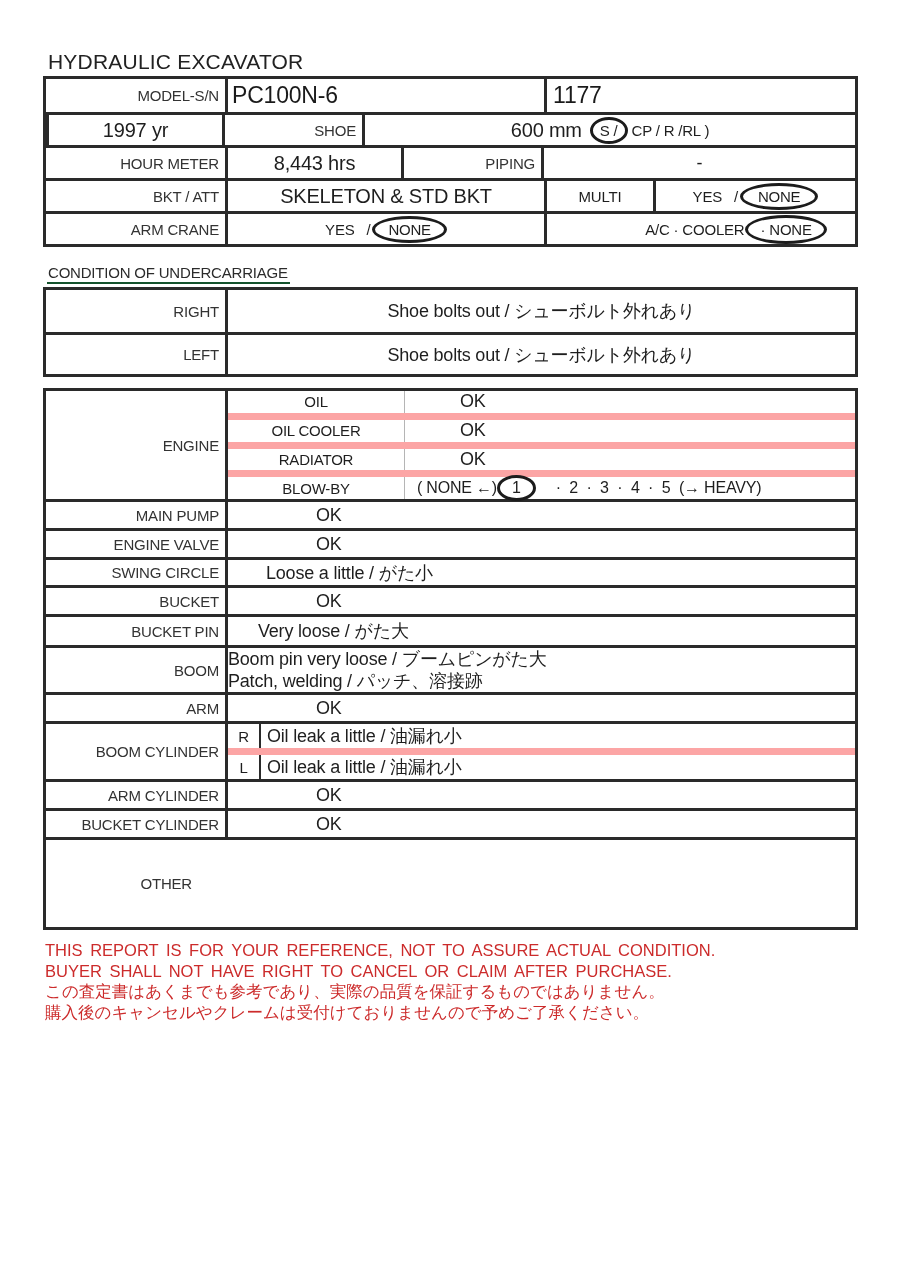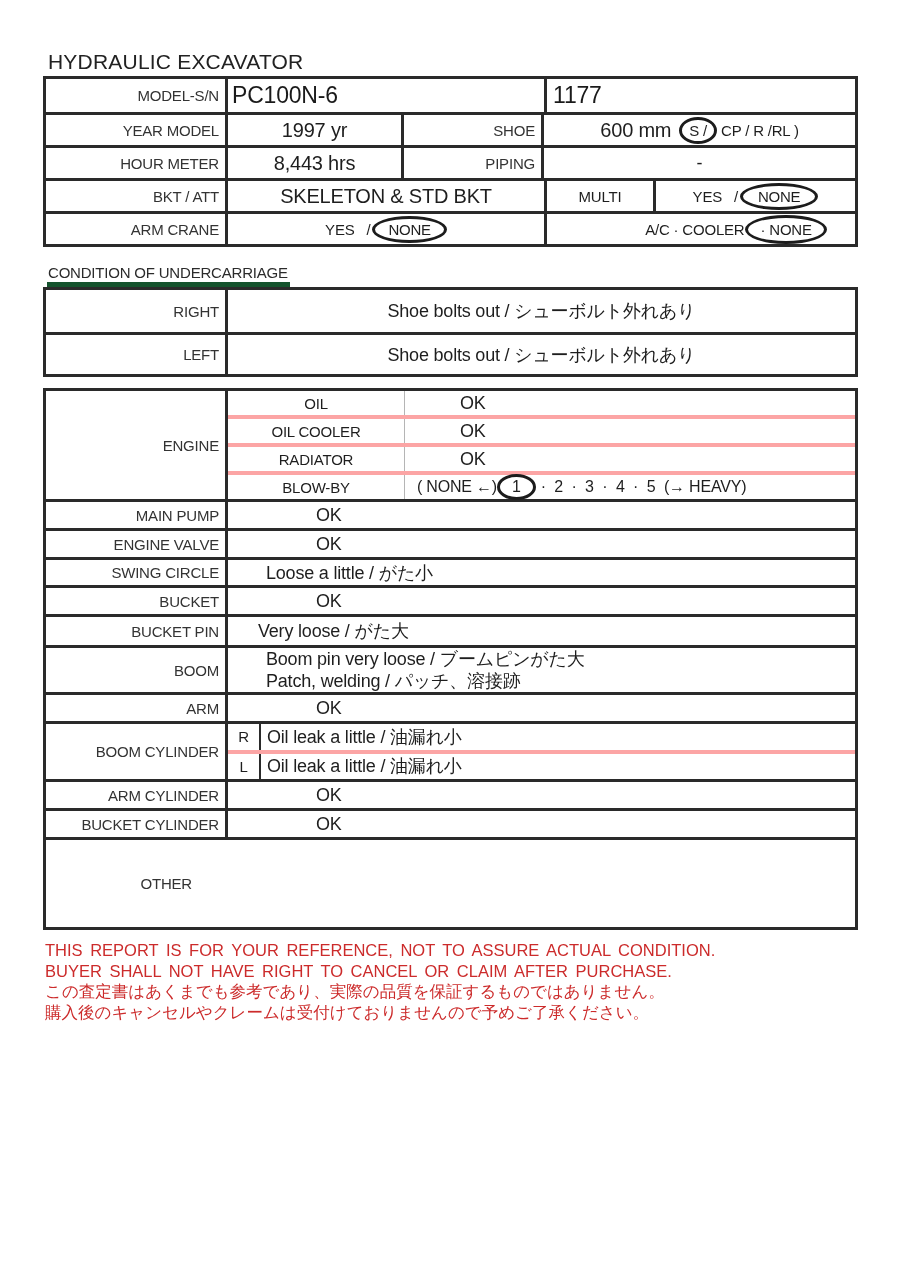"YEAR MODEL" div.c { html: <div>YEAR MODEL</div> -> none }
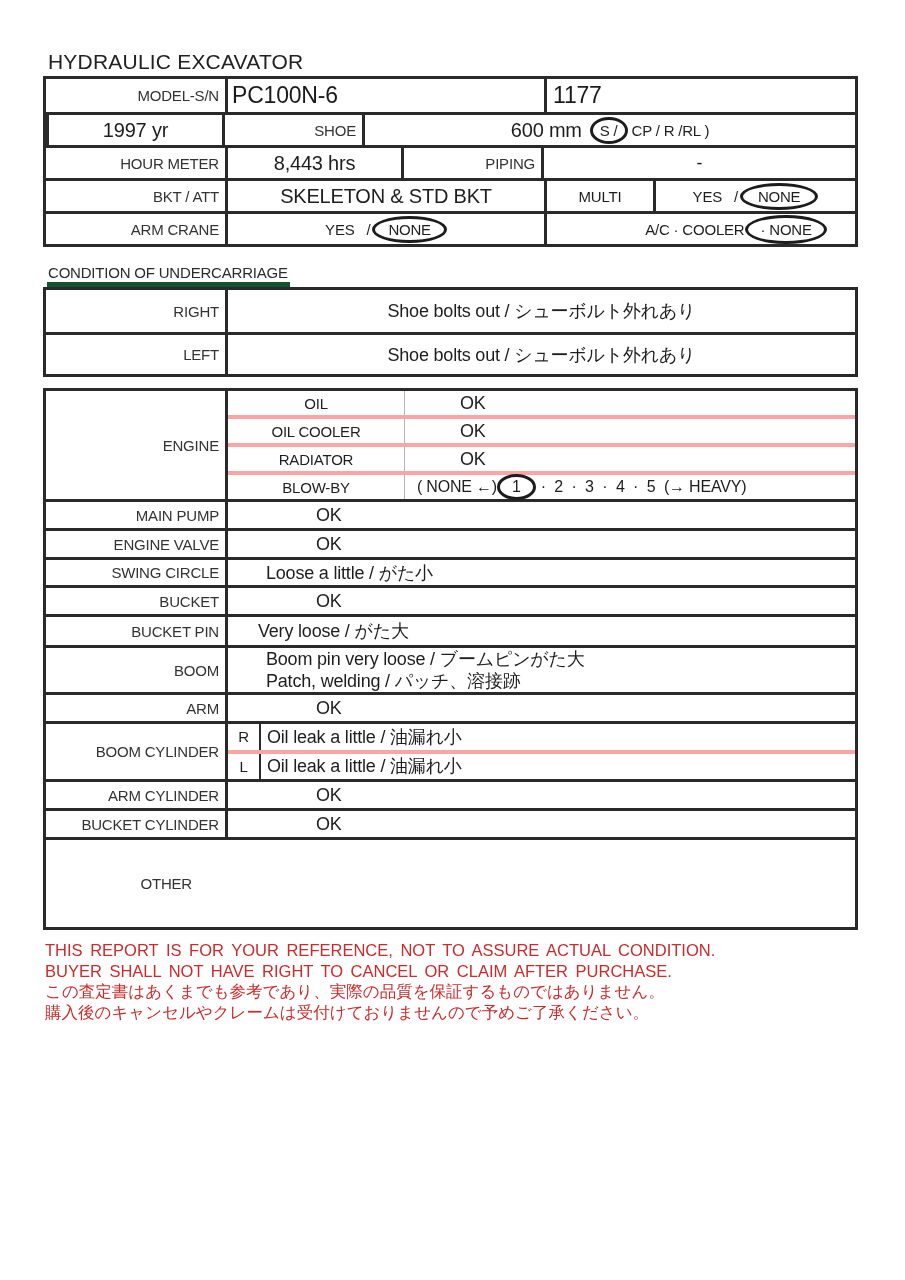"CONDITION OF UNDERCARRIAGE" .h2 { border-bottom: 7px solid #14532d -> 2px solid #14532d }
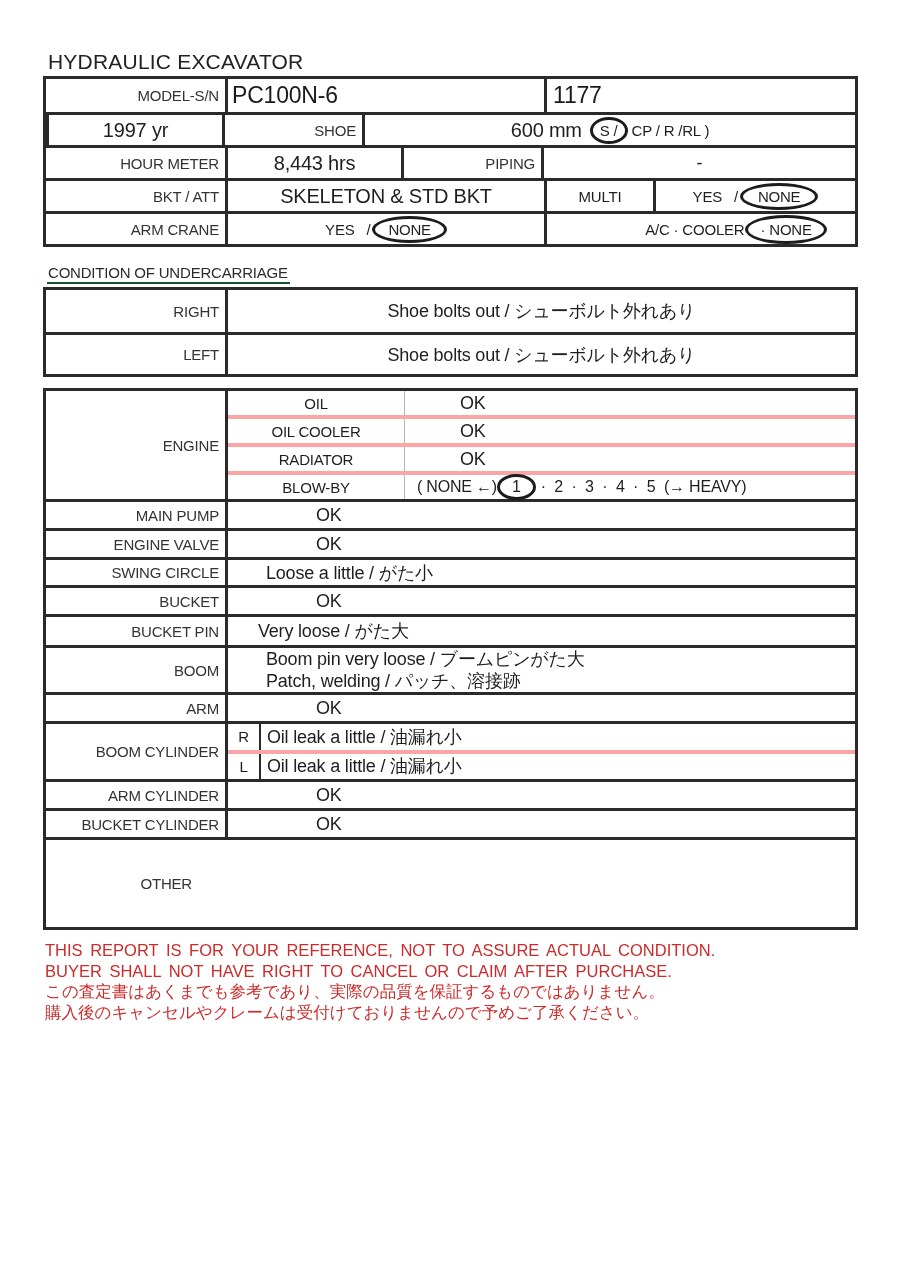"OIL COOLER" .sub + .sub { border-top: 4px solid #fca5a5 -> 7px solid #fca5a5 }
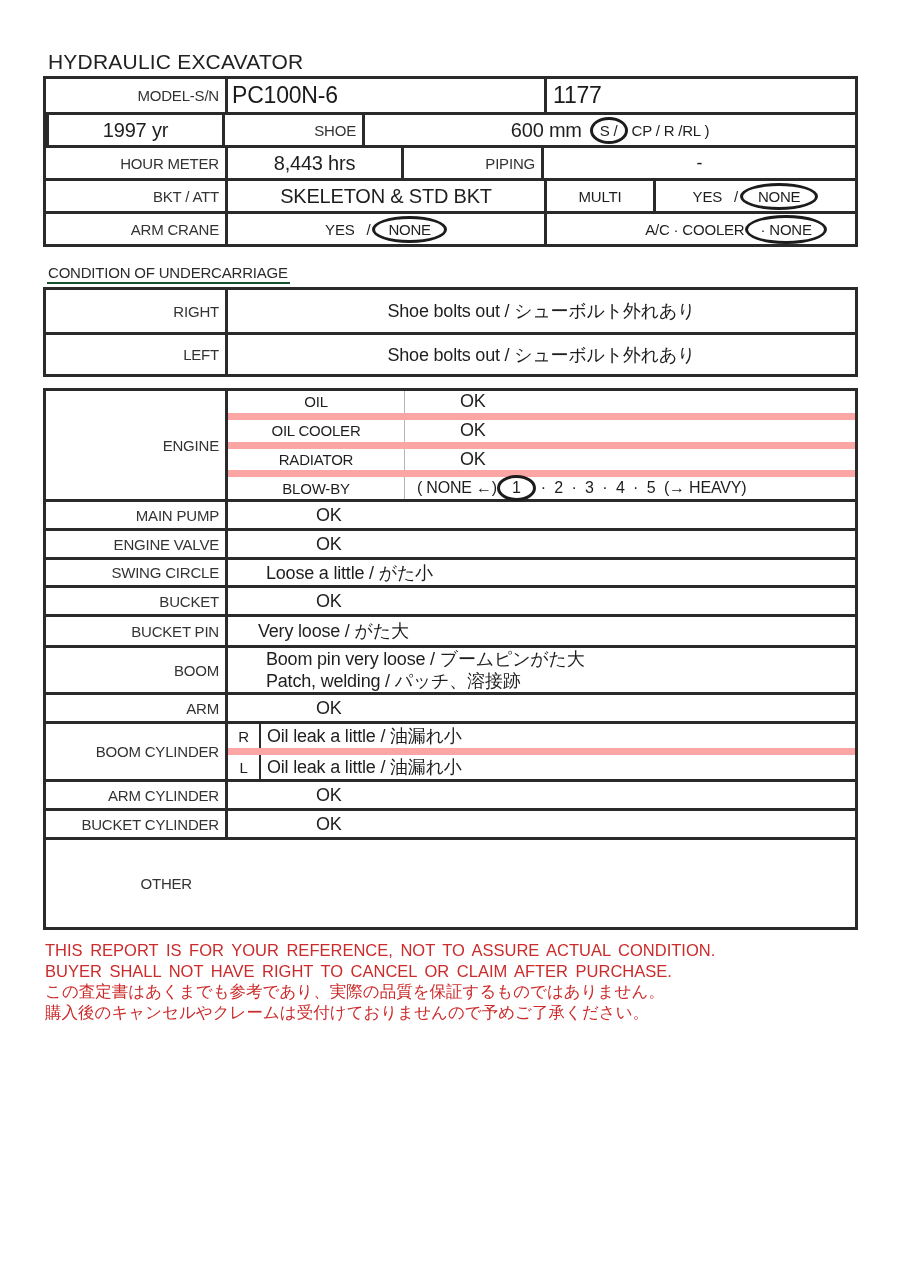"· 2 · 3 ·" span.pre { margin-left: 5px -> 20px }
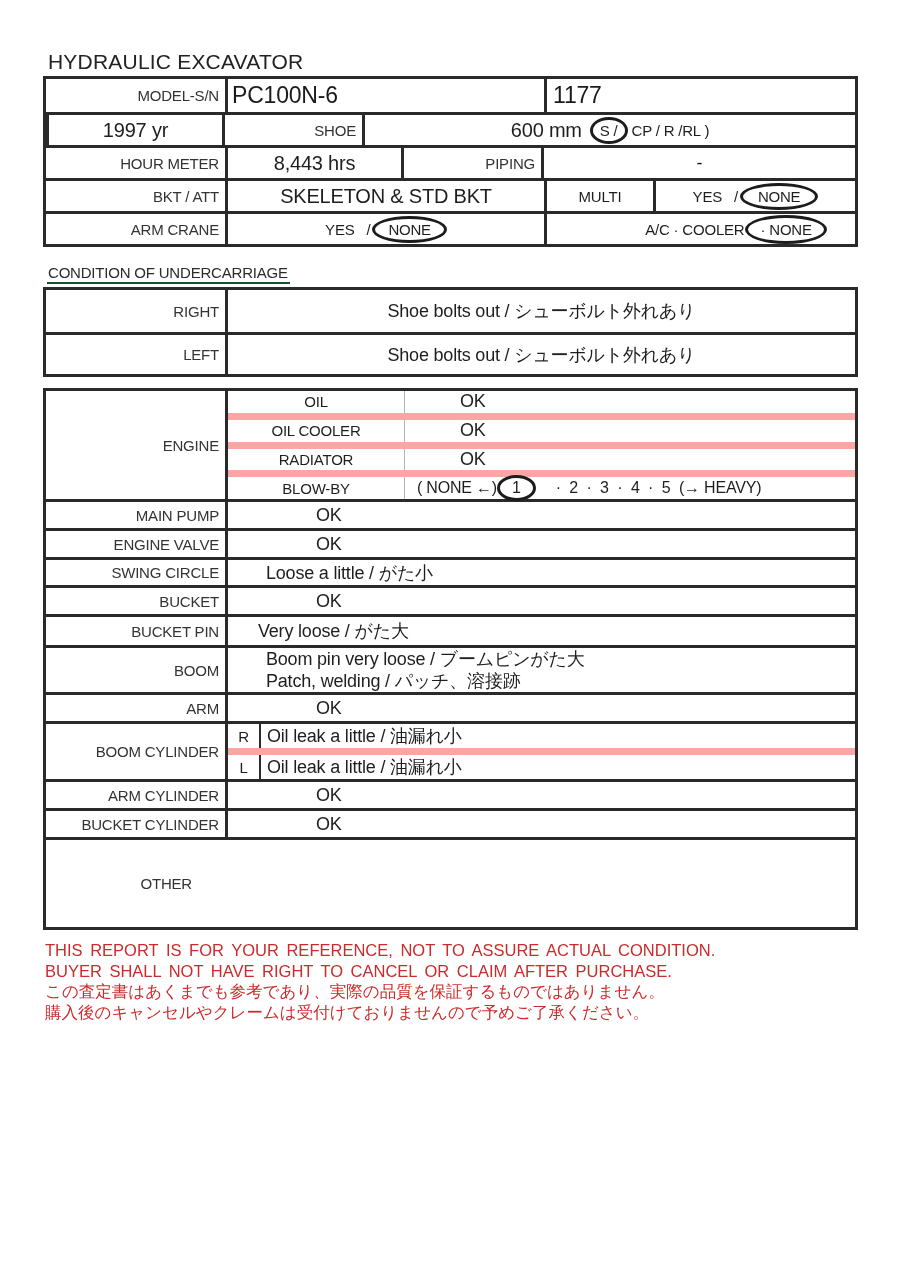"Boom pin very loose /" .lines { padding-left: 38px -> none }
